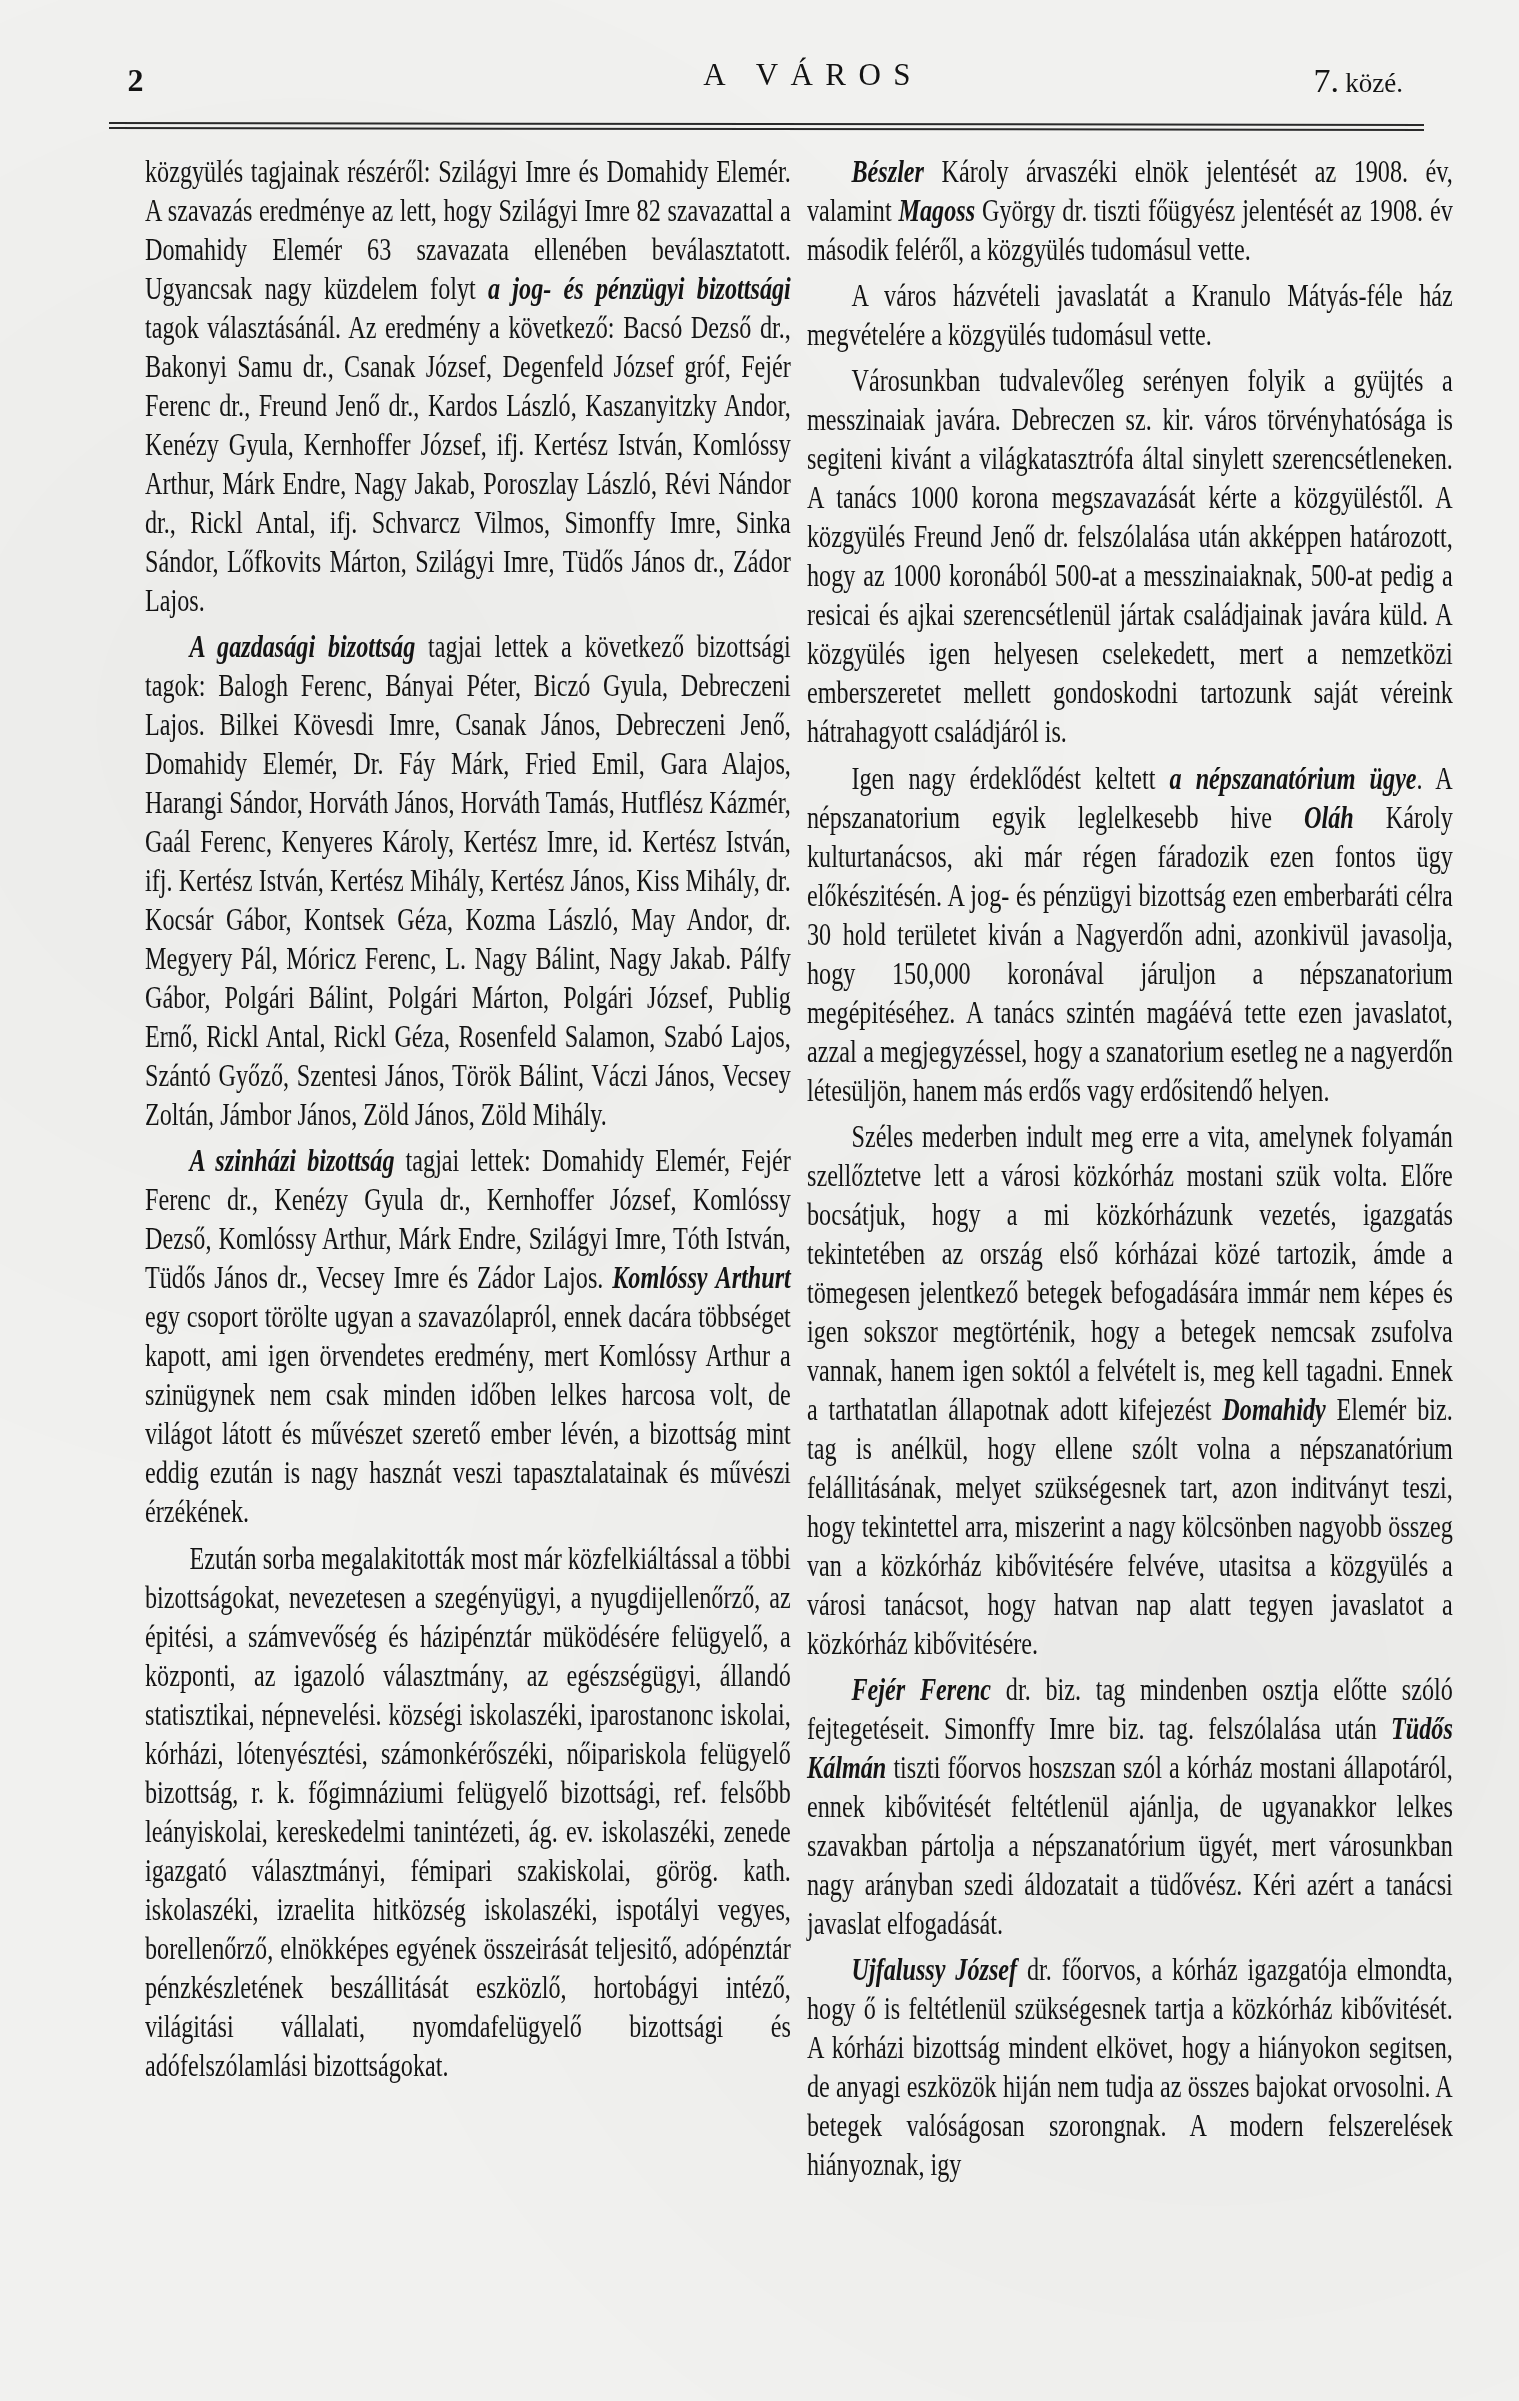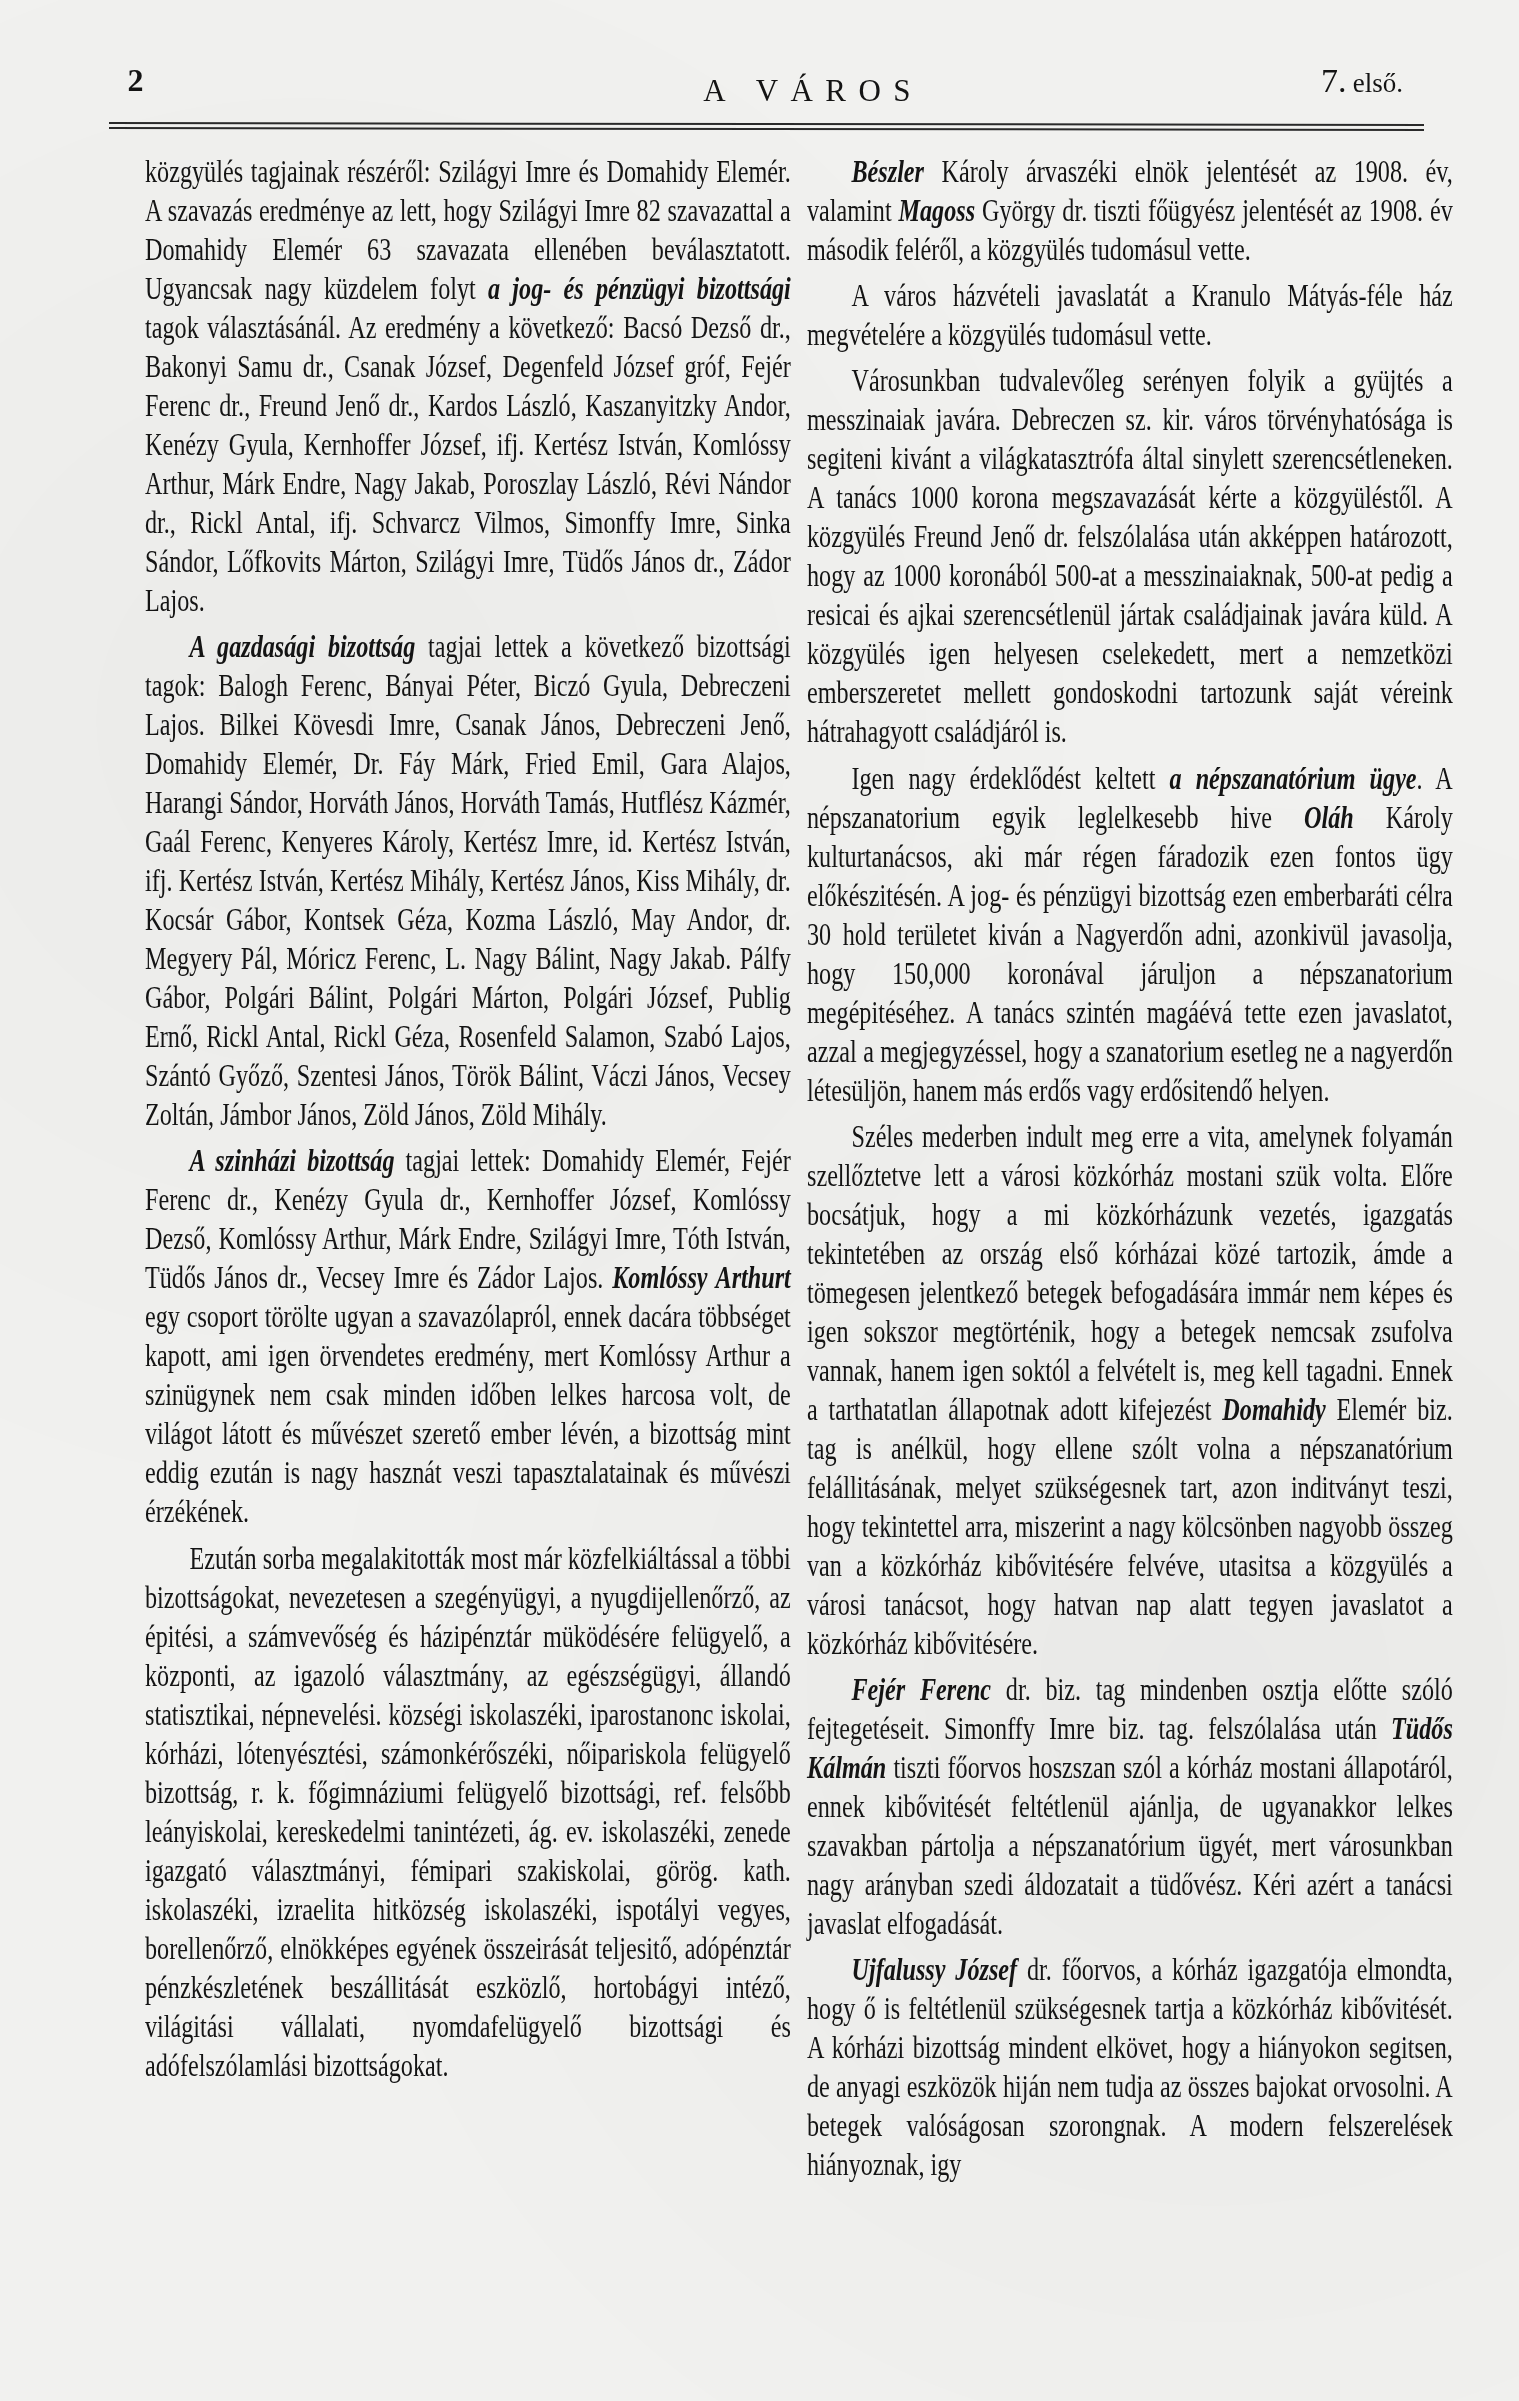"A VÁROS" .masthead { margin-top: 16px -> none }
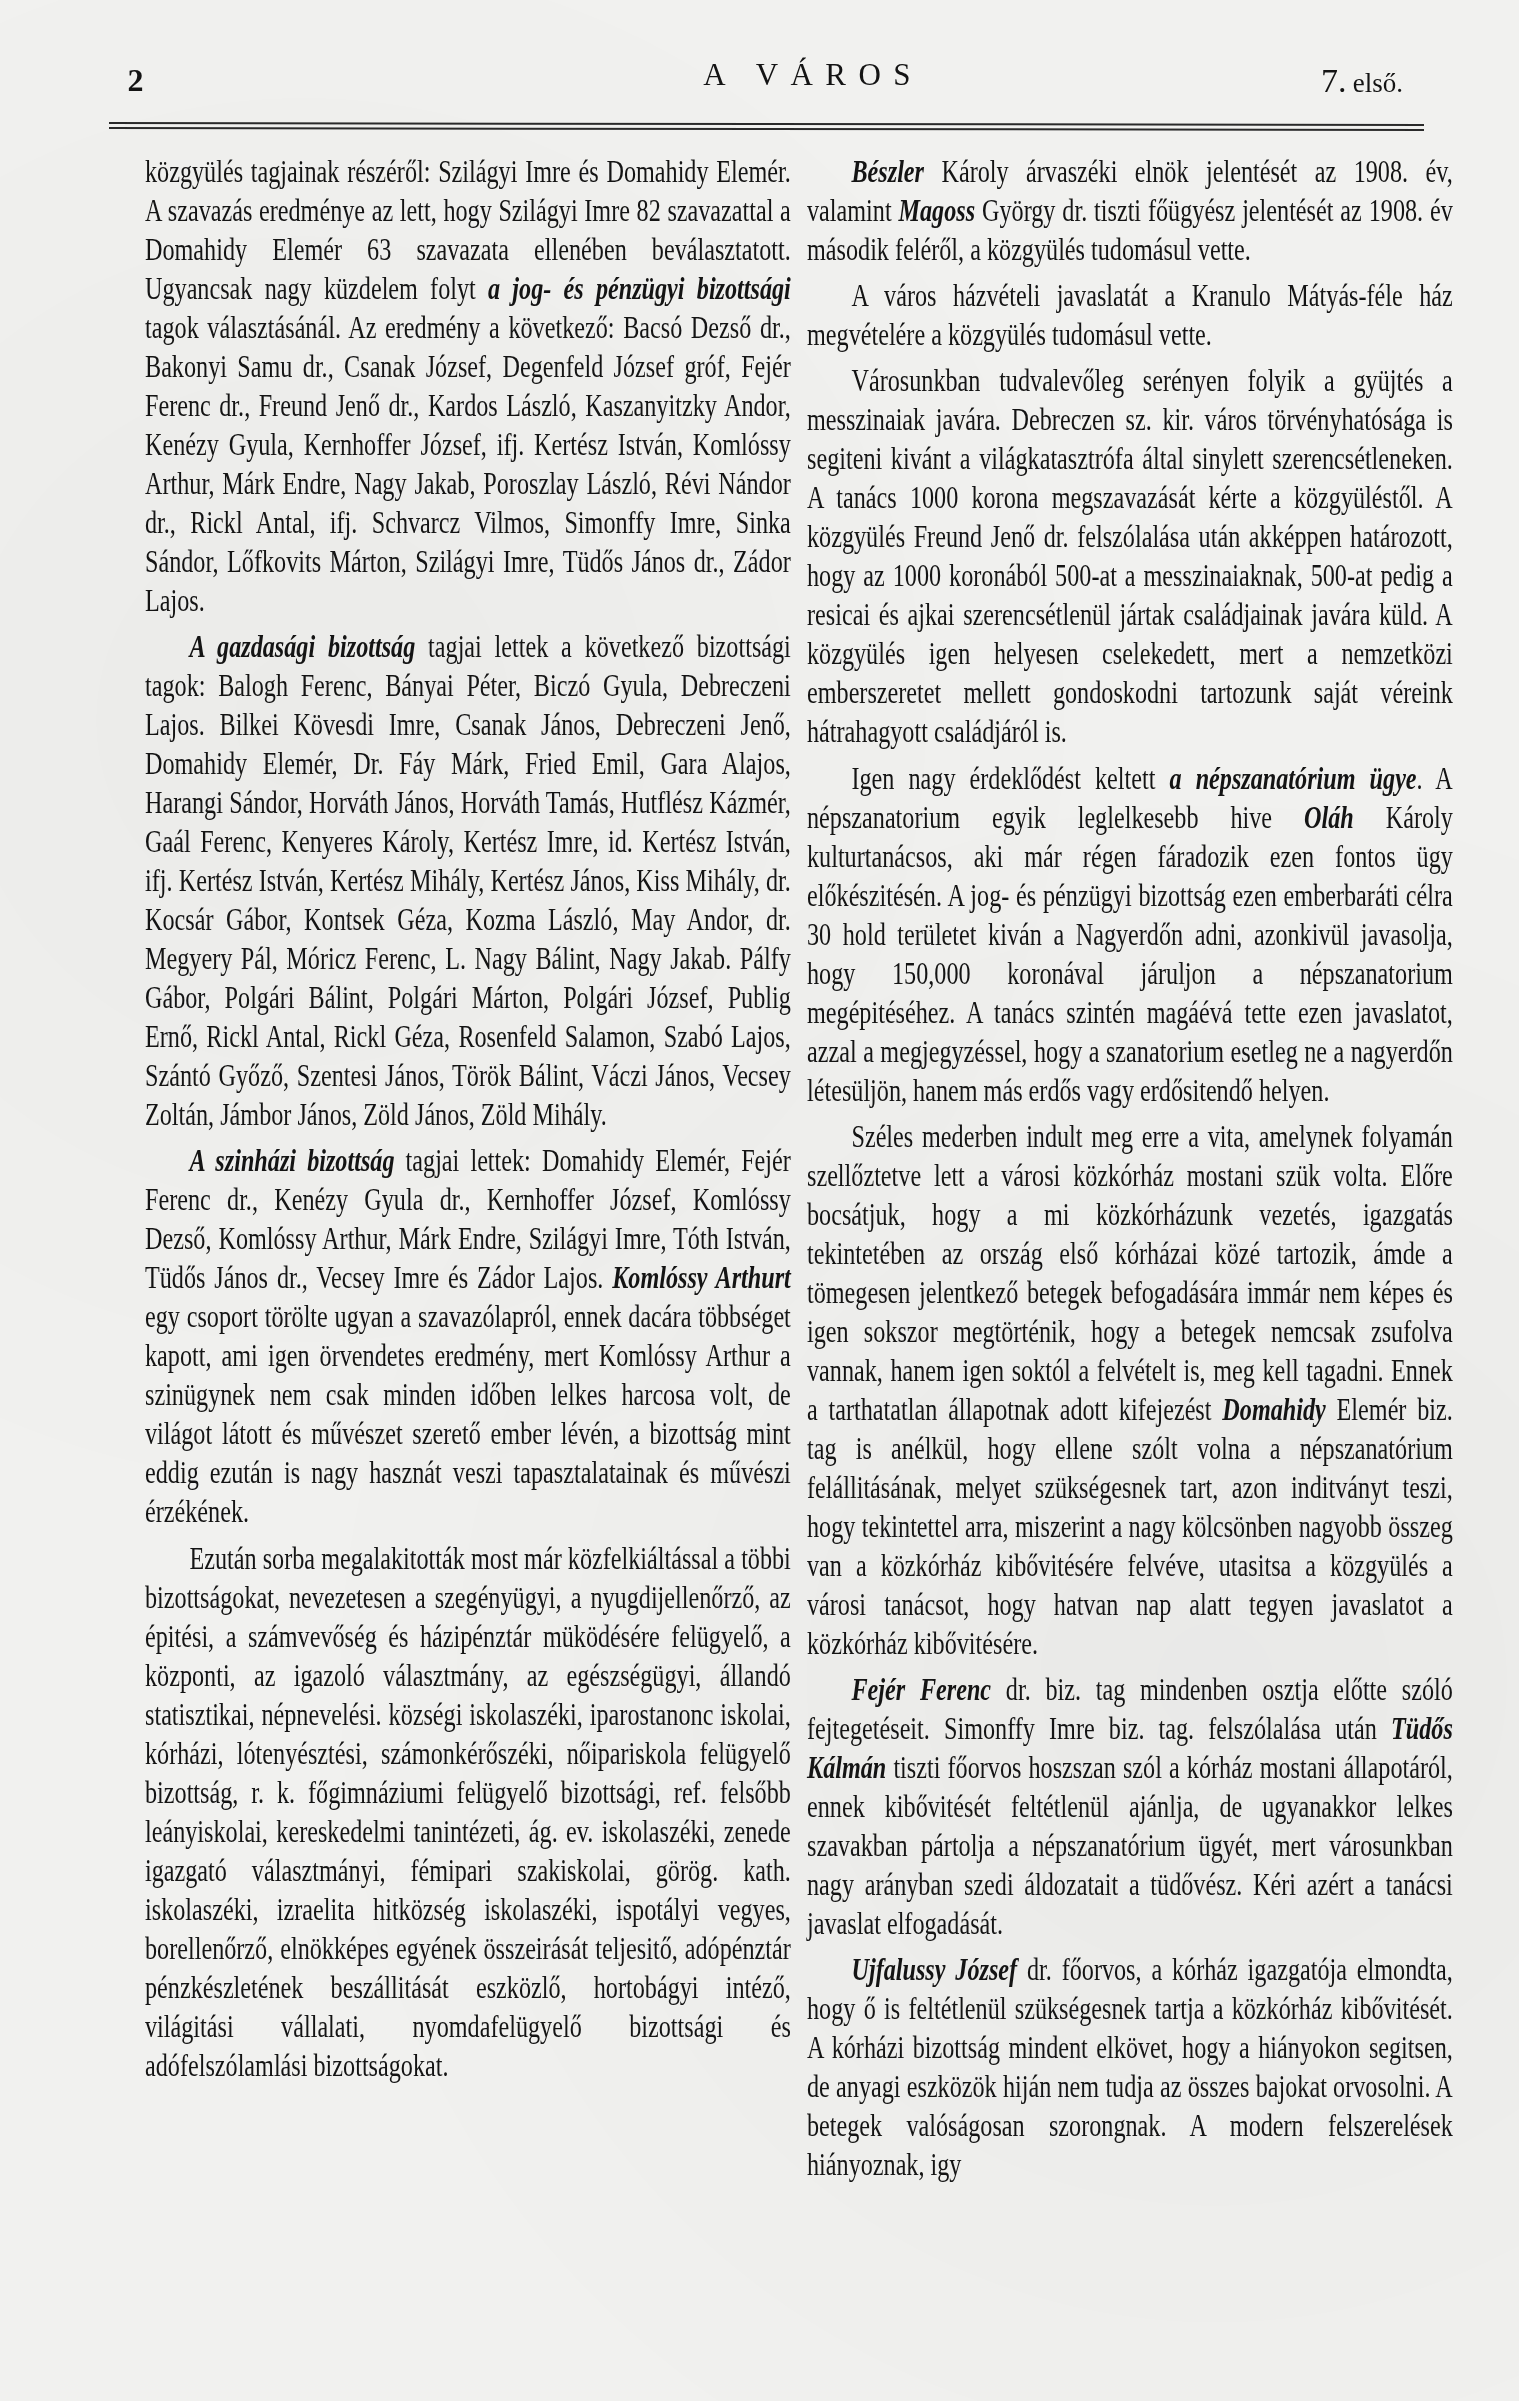"első." span { text: első -> közé }
